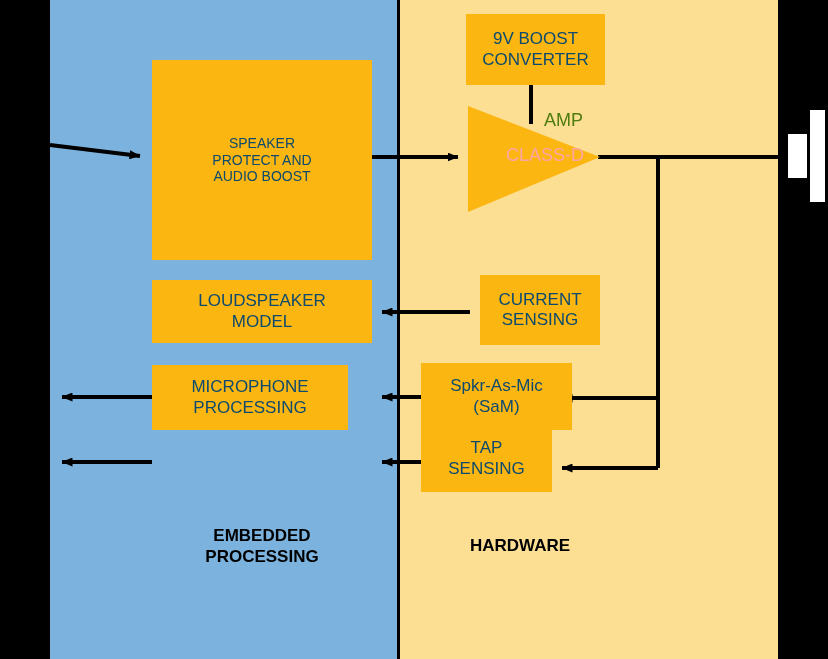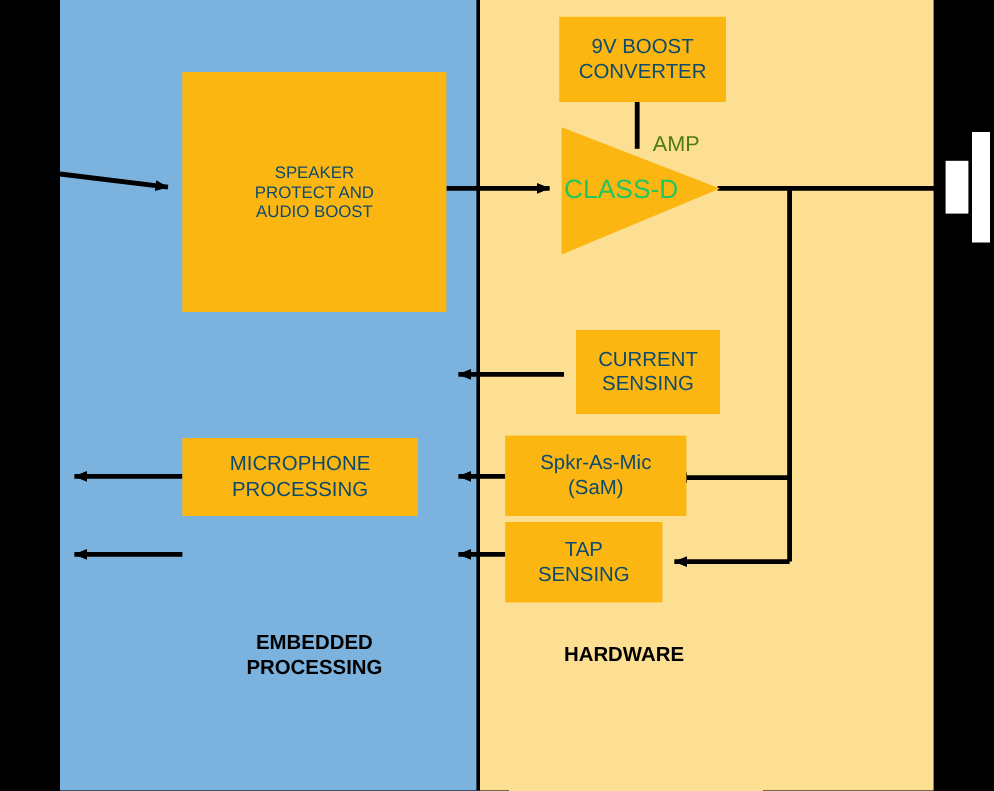"CLASS-D" .classd-label { color: #22c55e -> #fca5a5; font-size: 22px -> 18px; margin-left: none -> 36px }
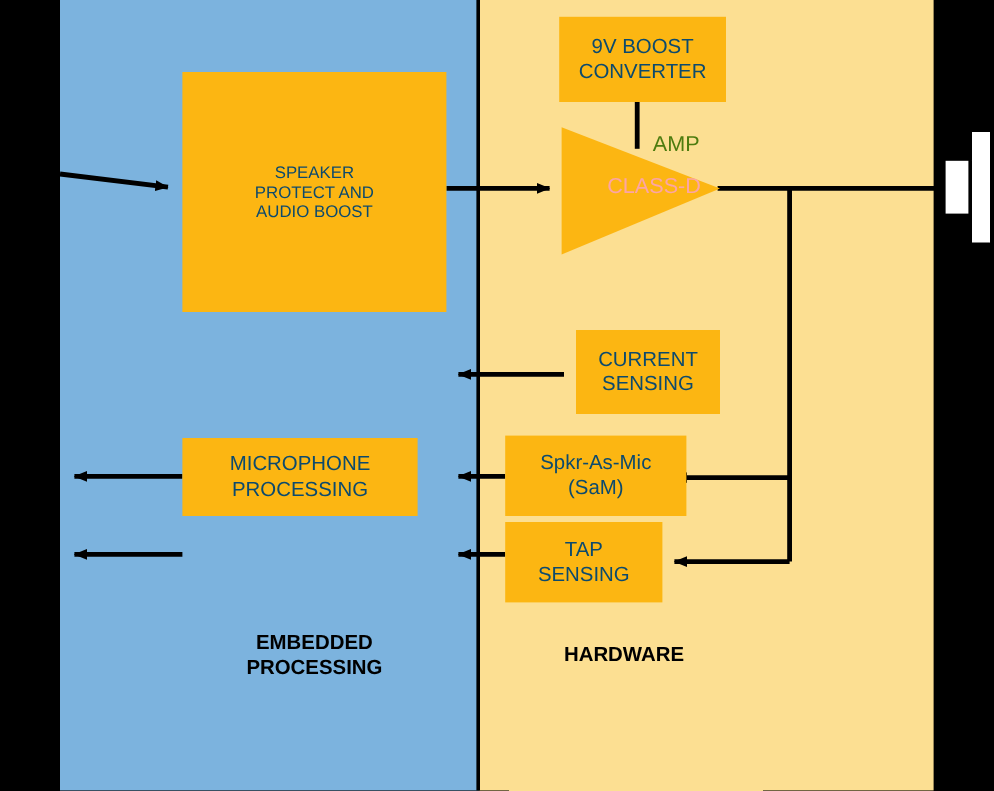"LOUDSPEAKER" div.box { html: none -> <div>LOUDSPEAKER MODEL</div> }
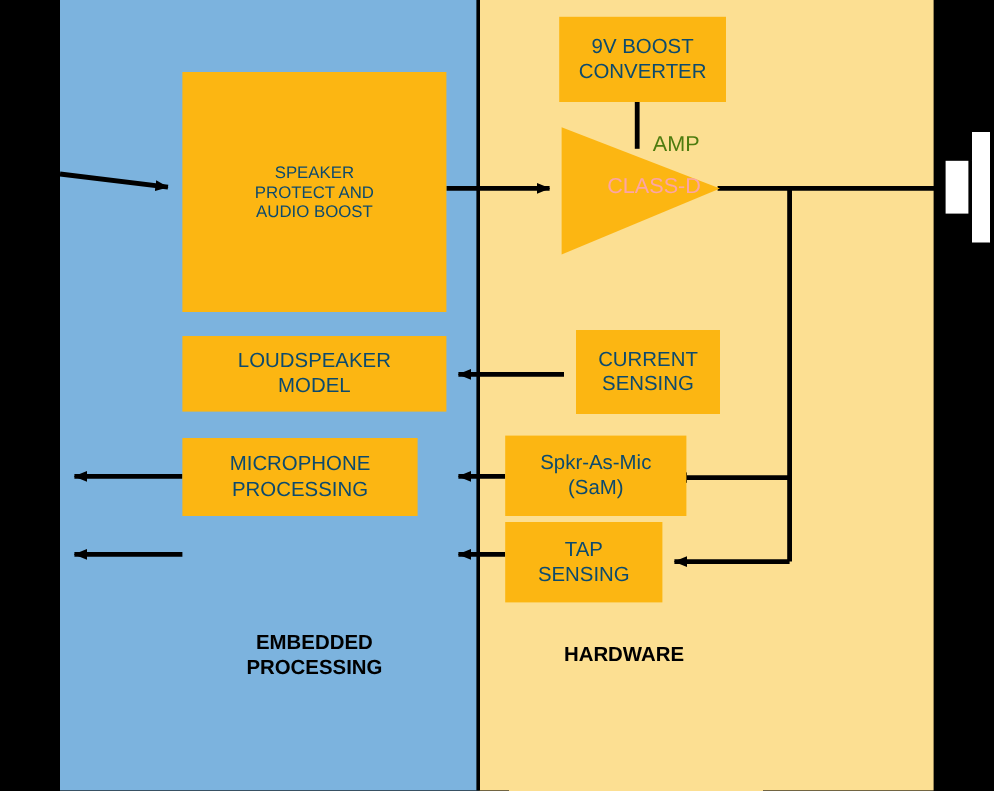"TAP" div.box { top: 435px -> 425px }
